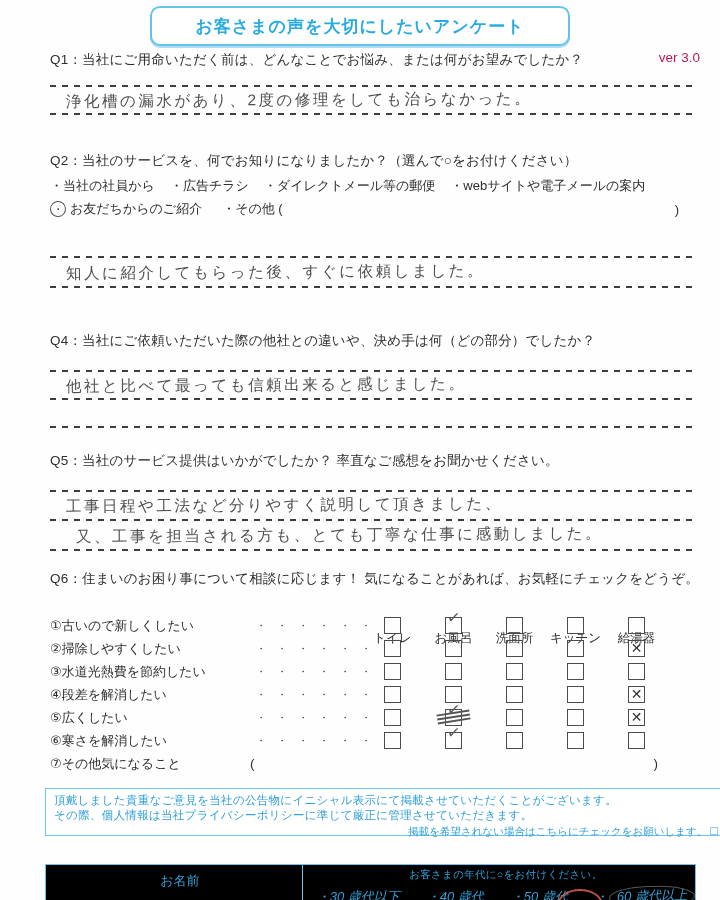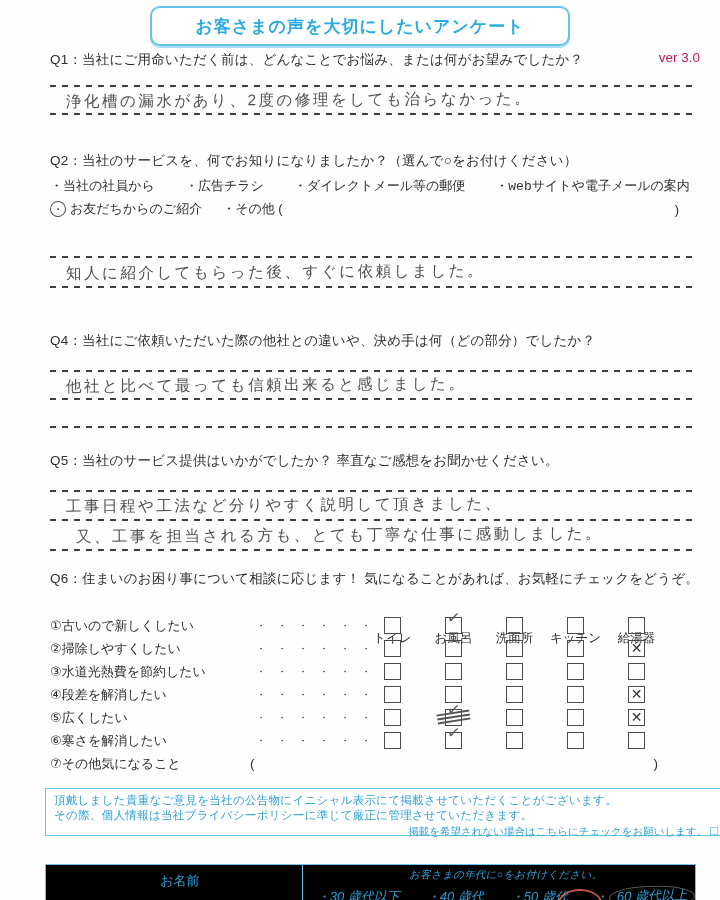"・当社の社員から" .optrow { font-family: Liberation Mono, monospace -> none; gap: 30px -> 15px }
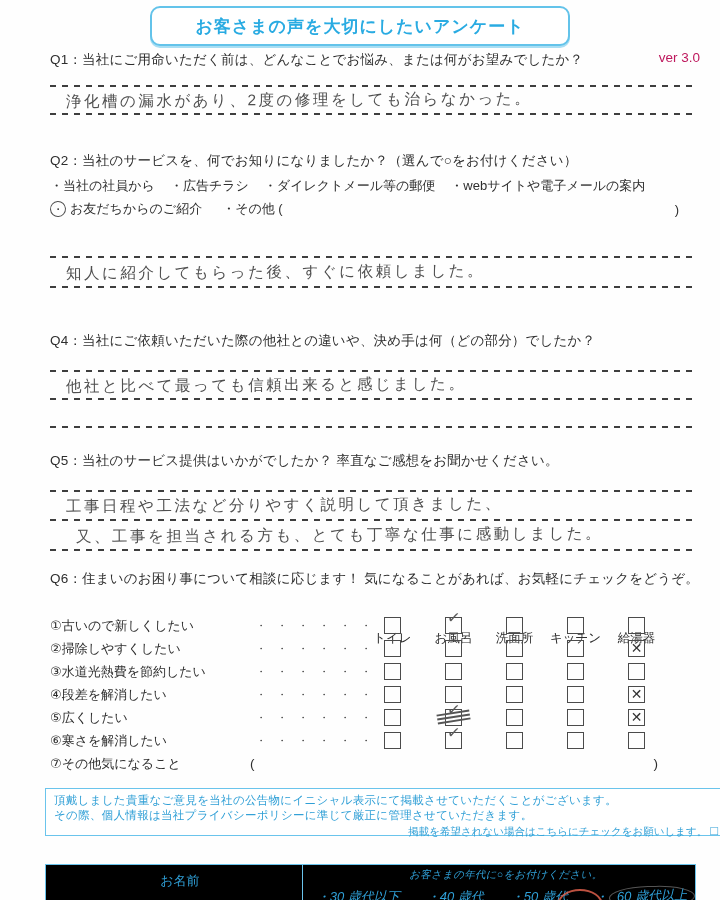"お客さまの年代に○をお付けください。" .age-instr { font-style: italic -> none }
